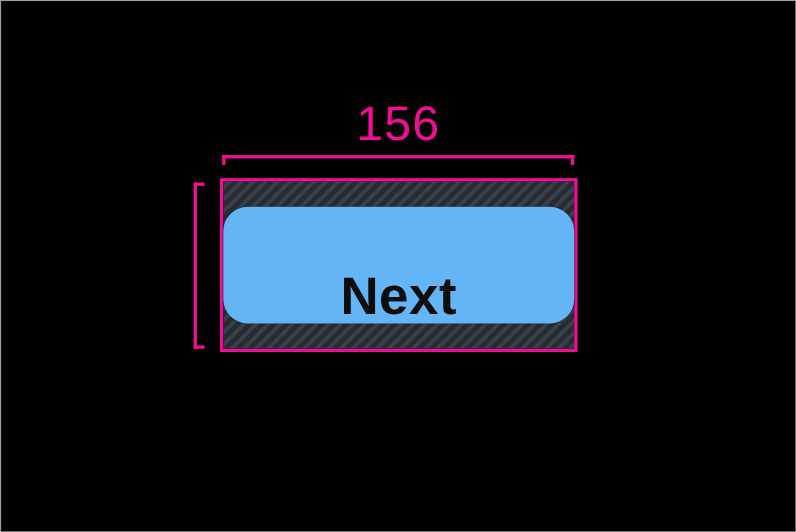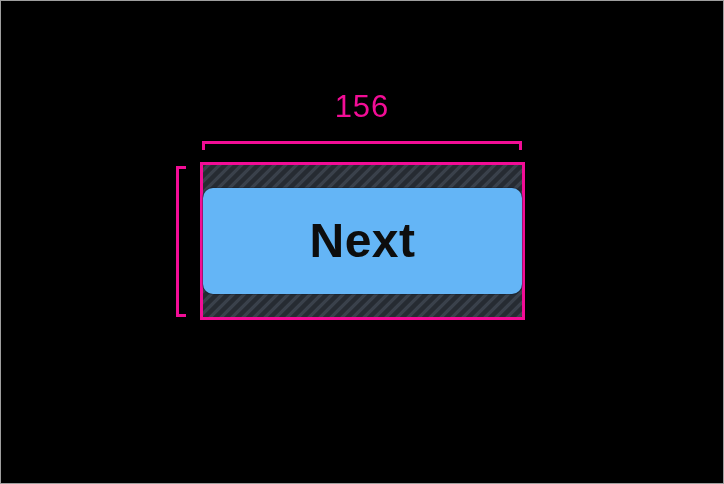"156" .dim-label { font-size: 31px -> 44px }
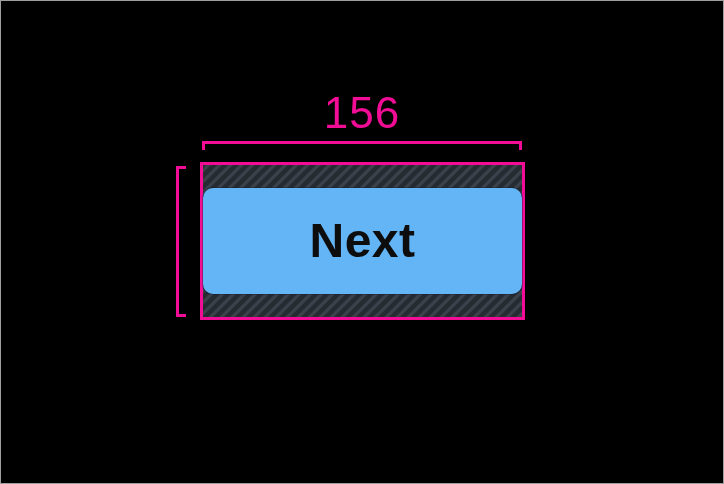"Next" .next-btn { align-items: center -> flex-end; border-radius: 10px -> 22px }
